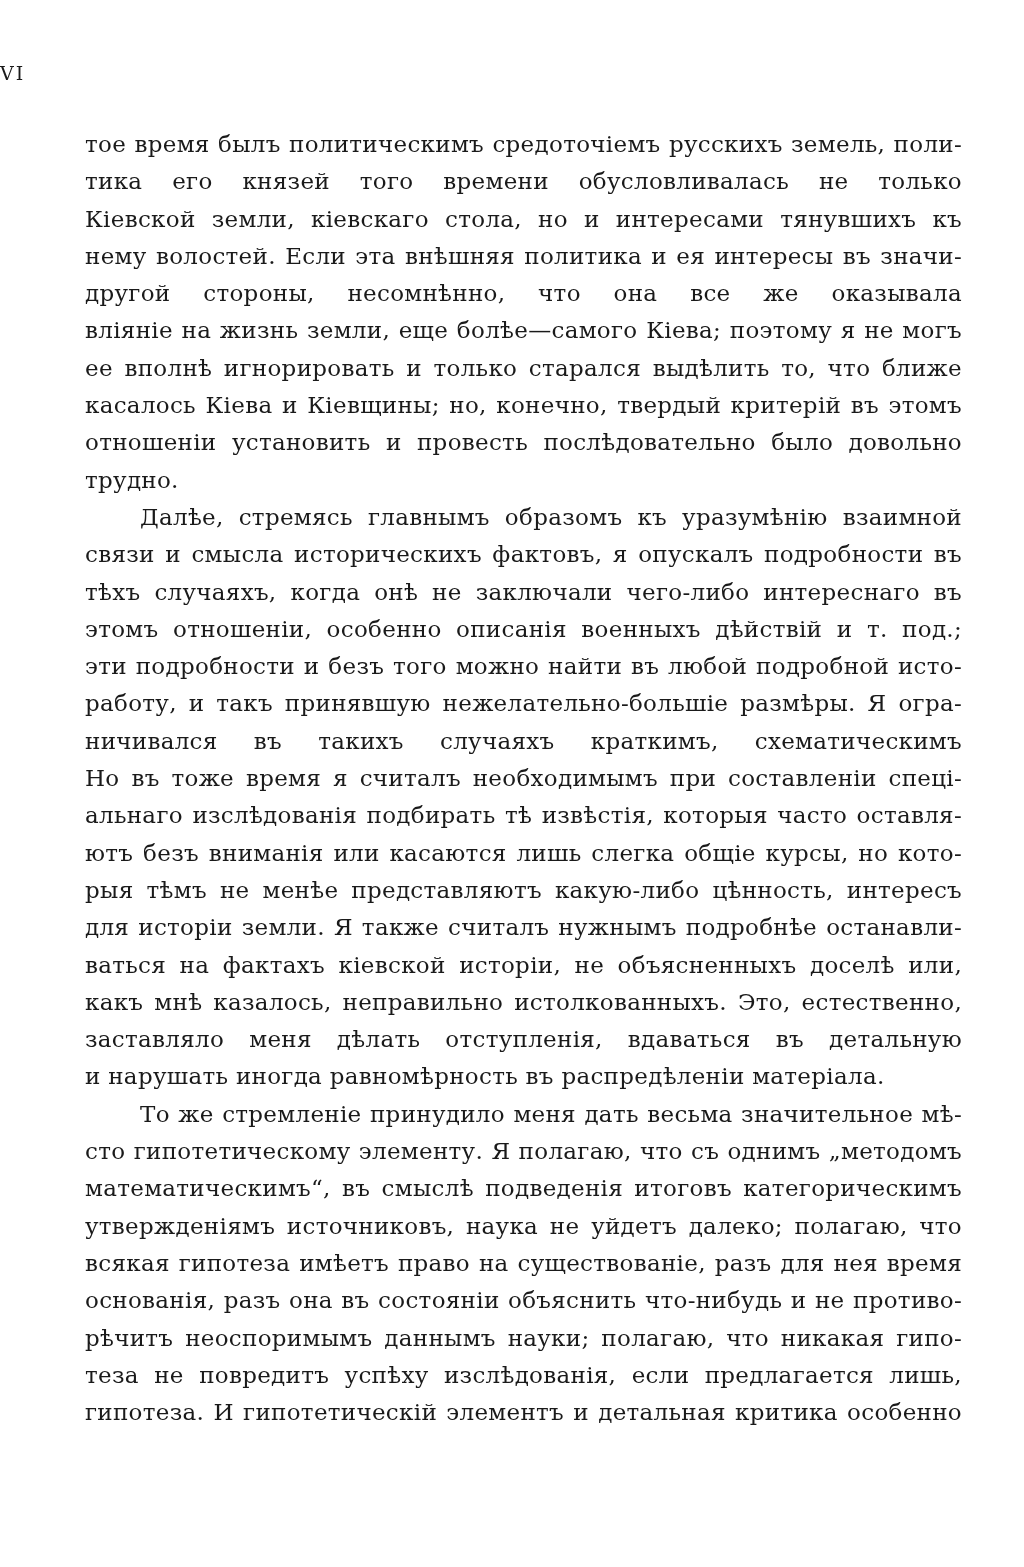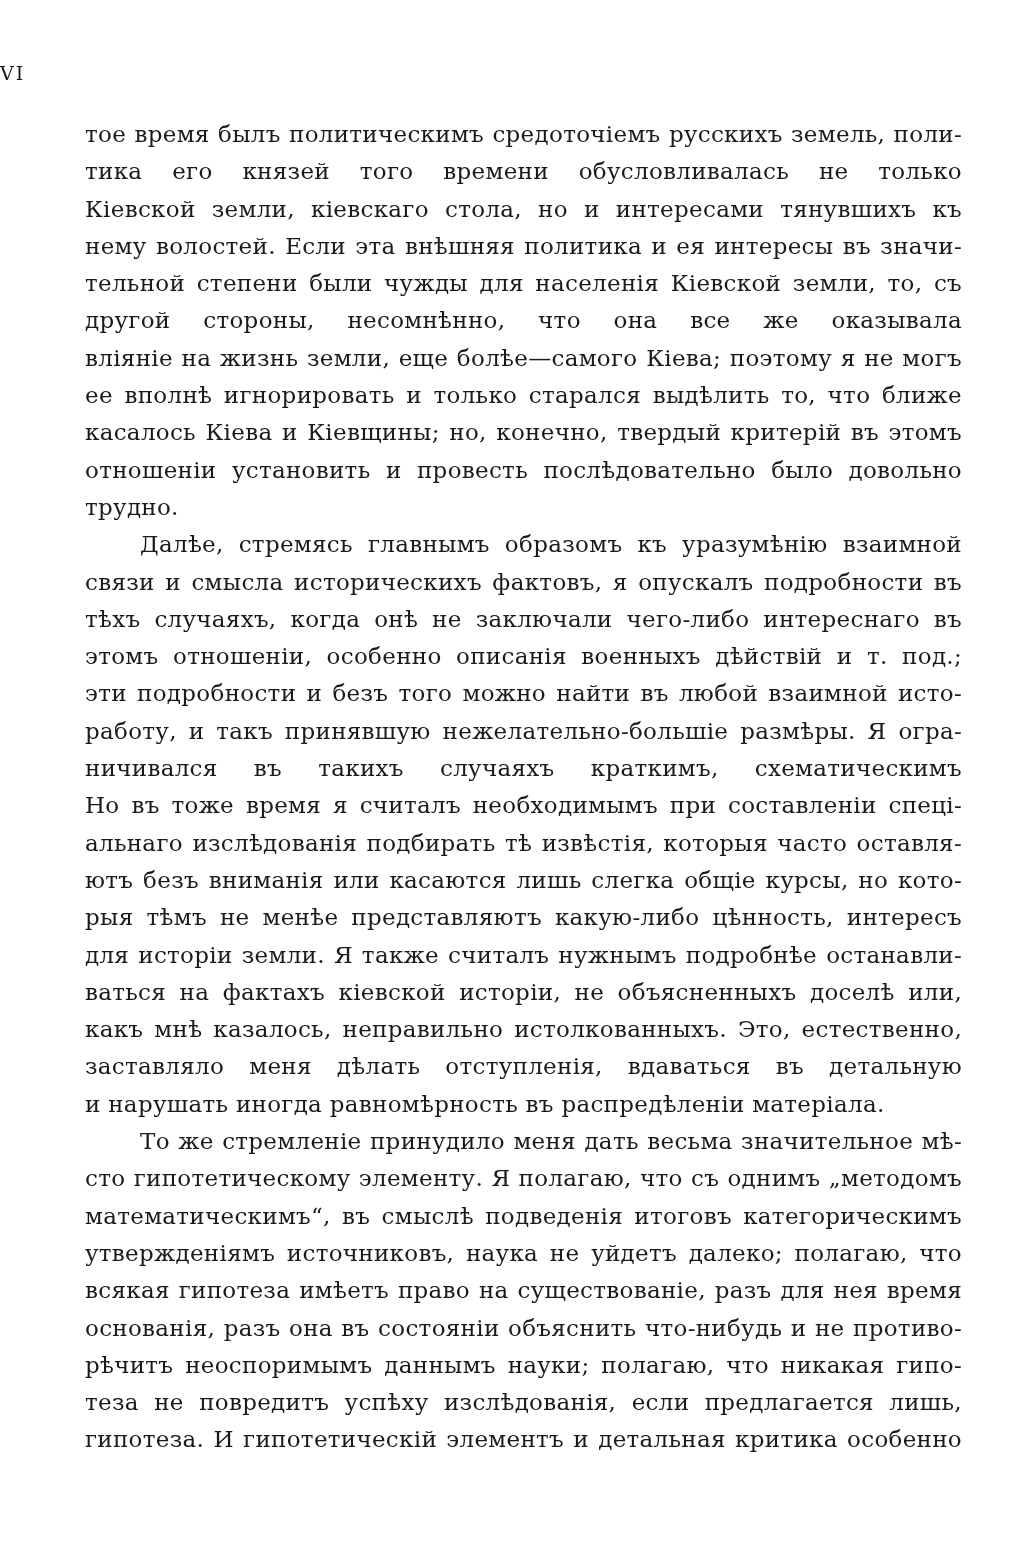"тое время былъ политическимъ" .text-block { top: 116px -> 126px }
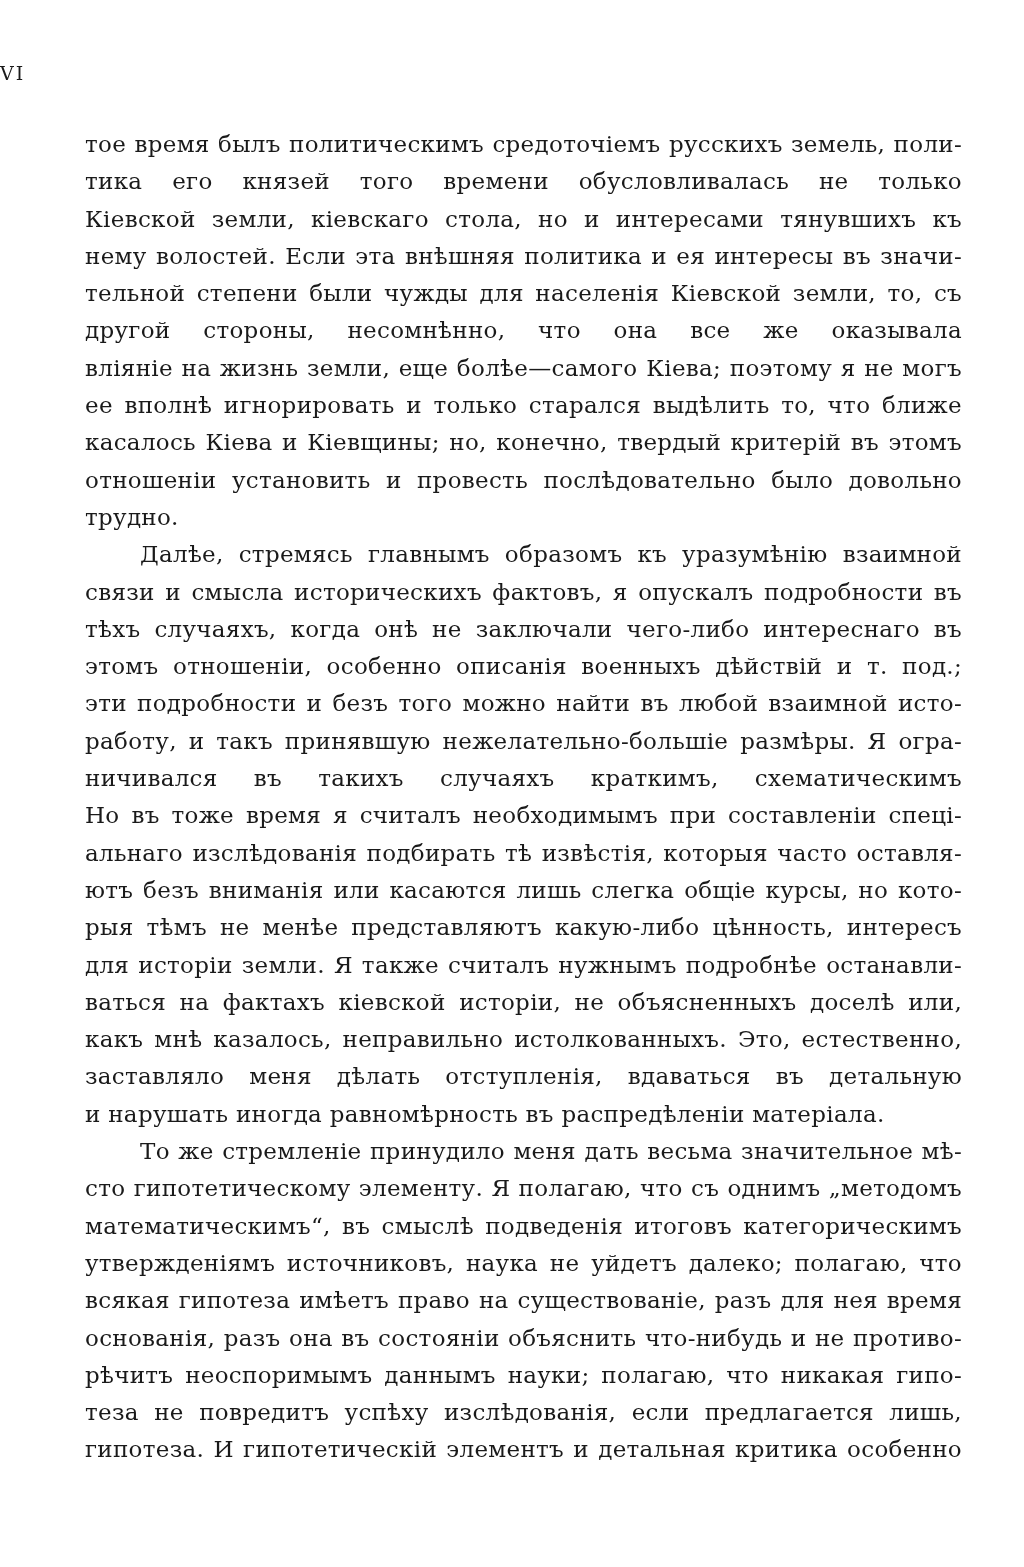"тельной степени были чужды для" div.line { html: <div>тельной степени были чужды для населенія Кіевской земли, то, съ</div> -> none }
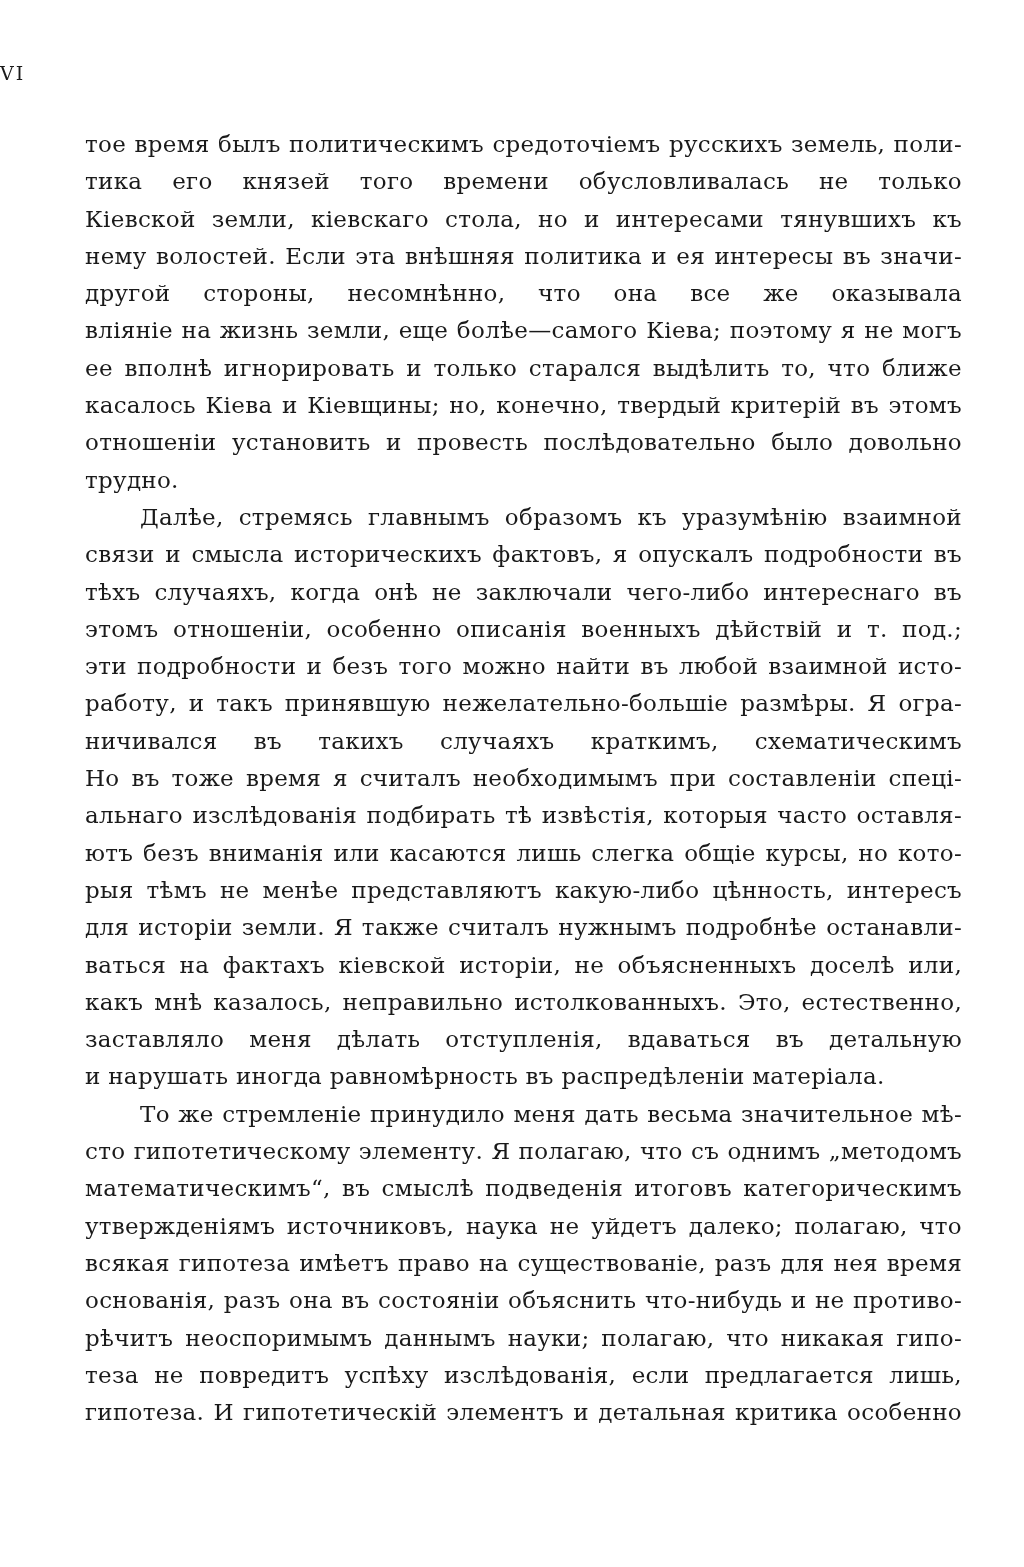"эти подробности и безъ того" div.line { text: взаимной -> подробной }
